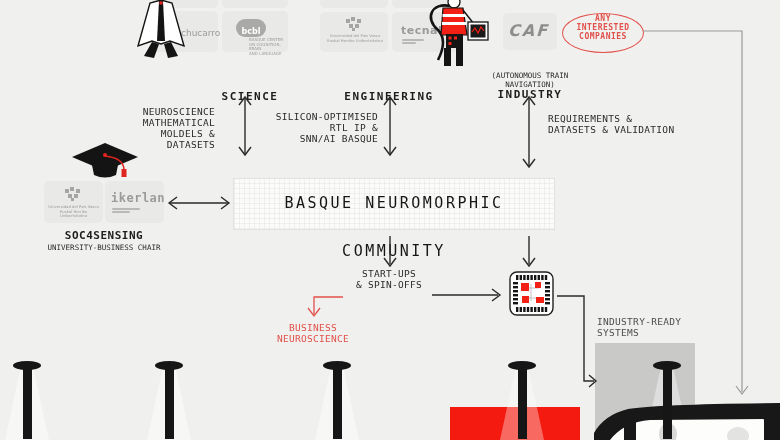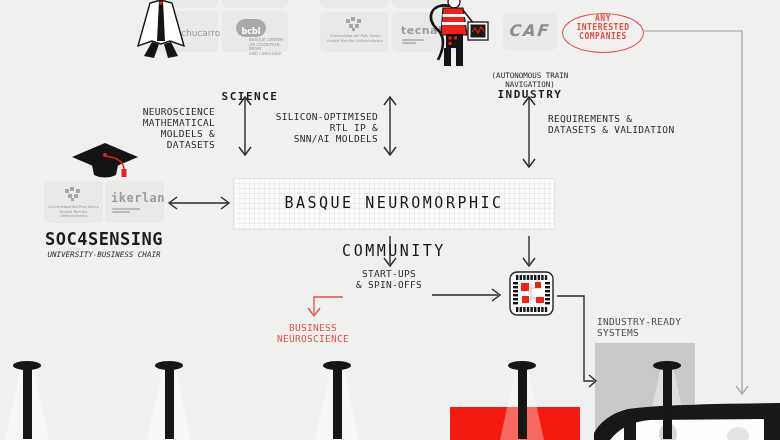"ENGINEERING" div.abs { html: none -> <div>ENGINEERING</div> }
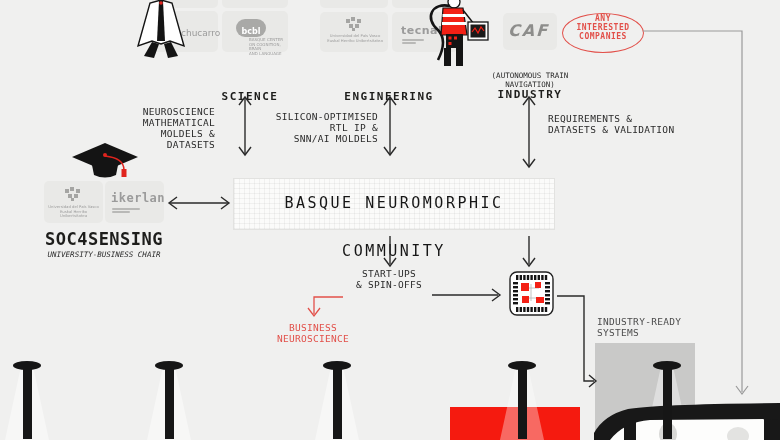"SNN/AI MOLDELS" div { text: MOLDELS -> BASQUE }
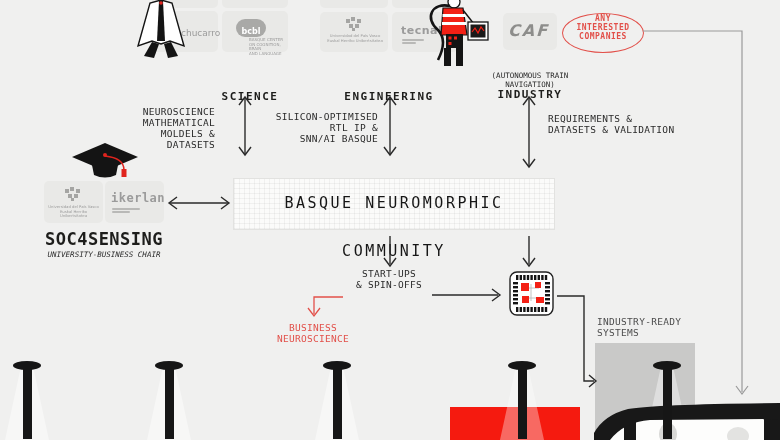"SOC4SENSING" div { font-size: 17px -> 11px }
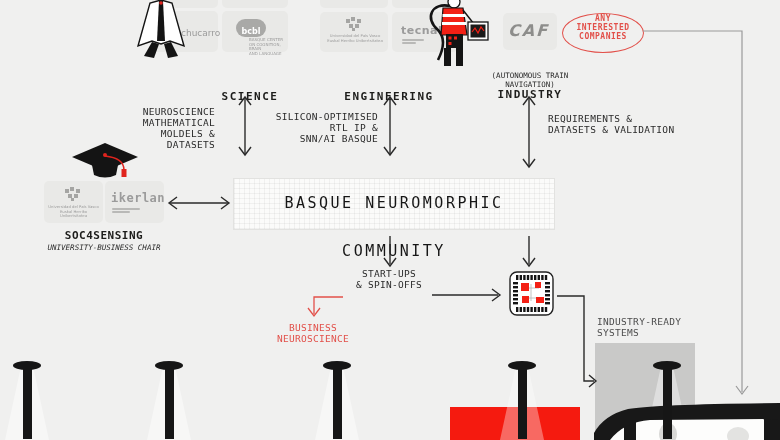"UNIVERSITY-BUSINESS CHAIR" div { font-style: italic -> none }
